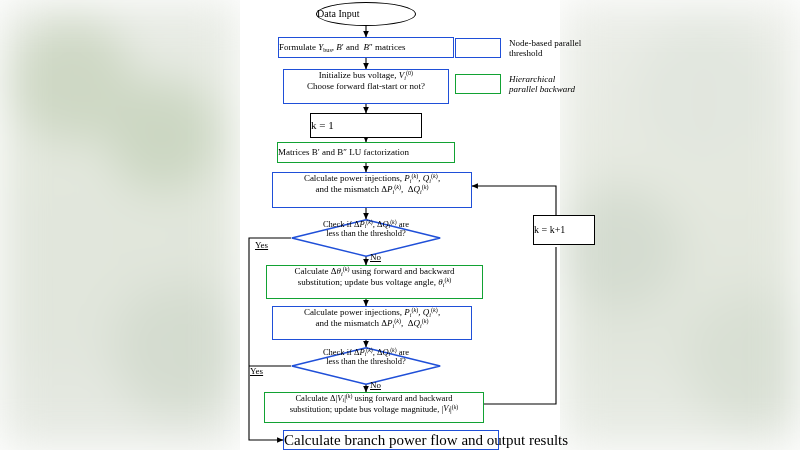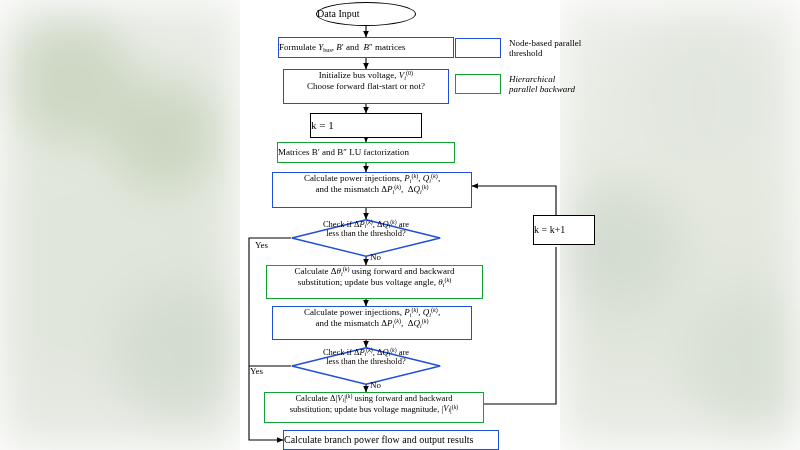"Yes" .edge-label { text-decoration: none -> underline }
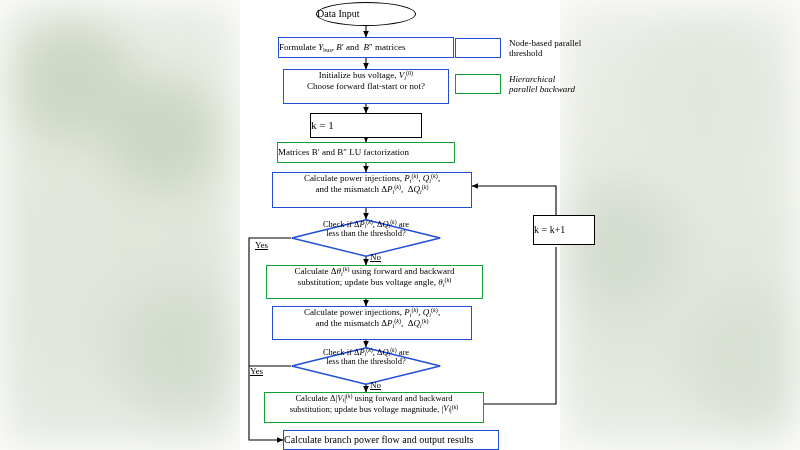"Calculate branch power flow and" div.node { font-size: 10px -> 15px }
